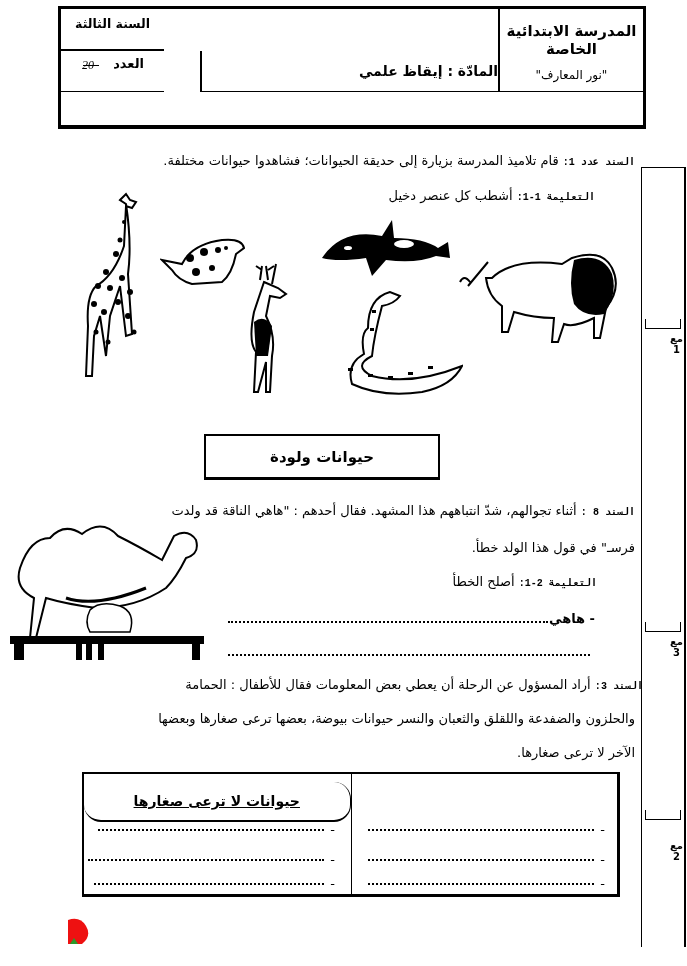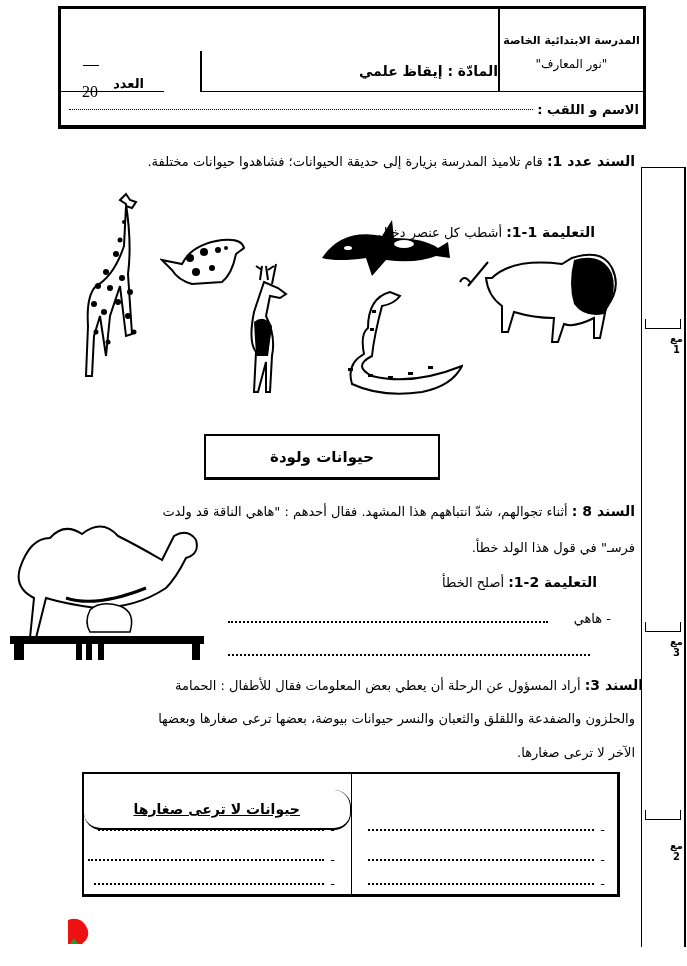"السنة الثالثة" div.hcell { html: none -> <div> <span>السنة الثالثة</span> </div> }
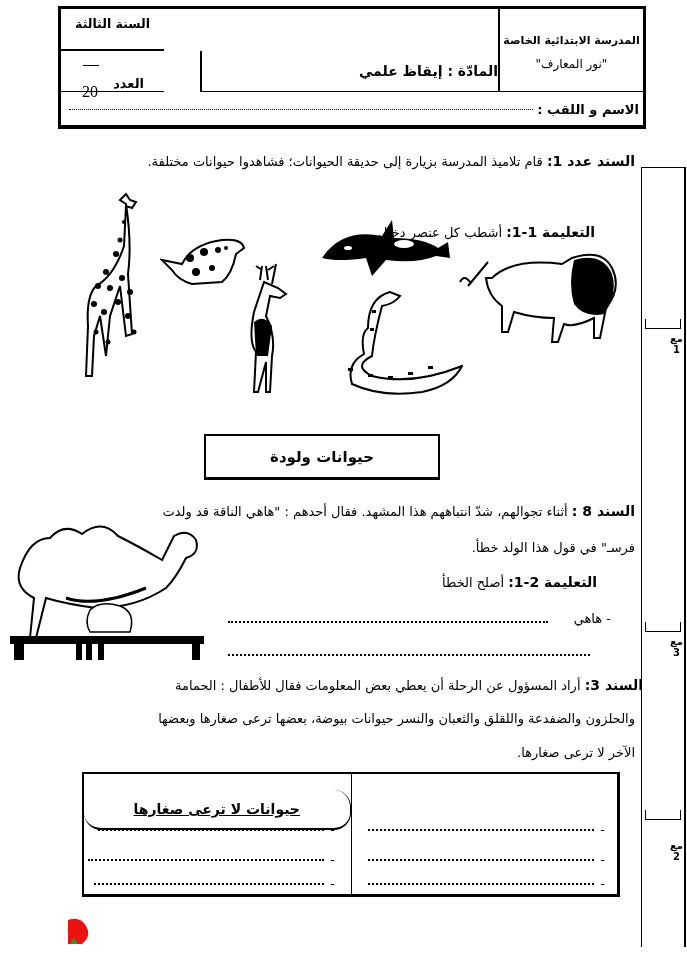"المدرسة الابتدائية الخاصة" div.bold-ar { font-size: 11px -> 15px; margin-top: 25px -> 13px }
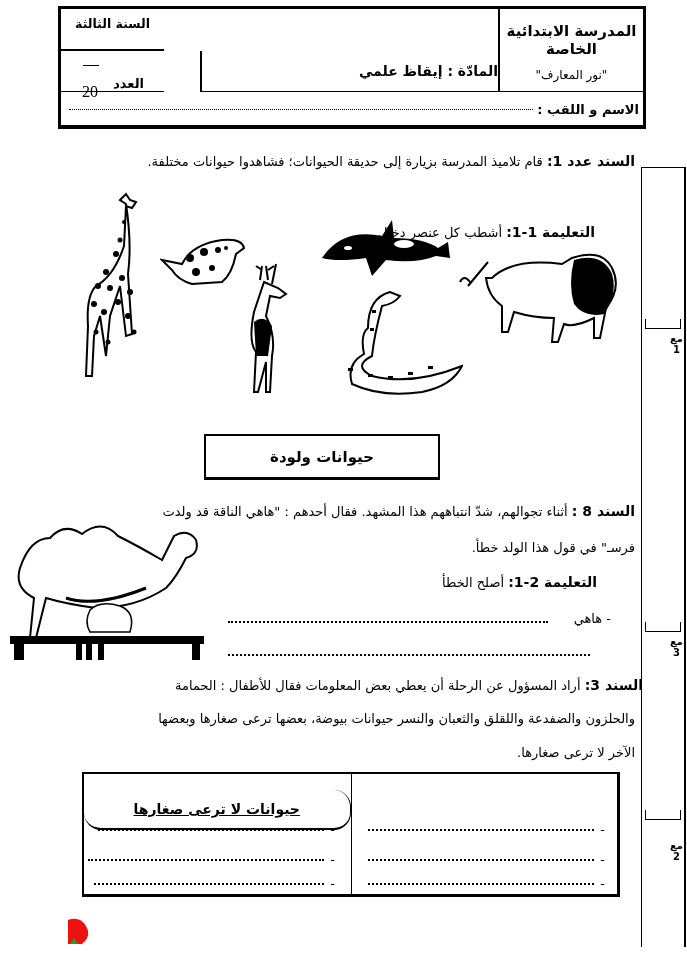"20" span.abs { font-size: 16px -> 12px; font-style: none -> italic; top: 32px -> 7px }
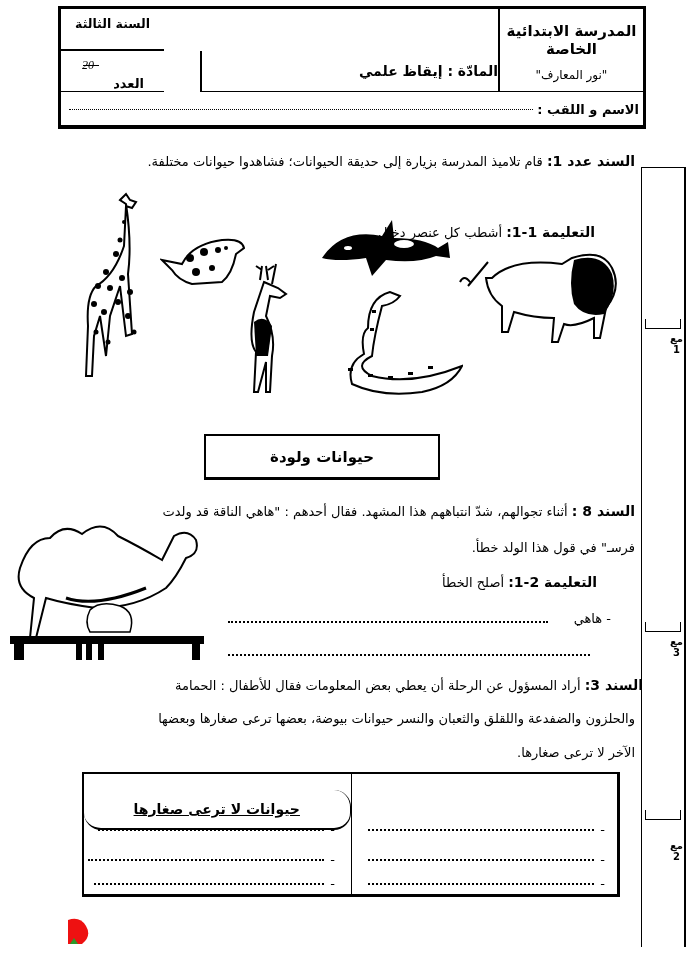"العدد" span.bold-ar { margin-top: 20px -> none }
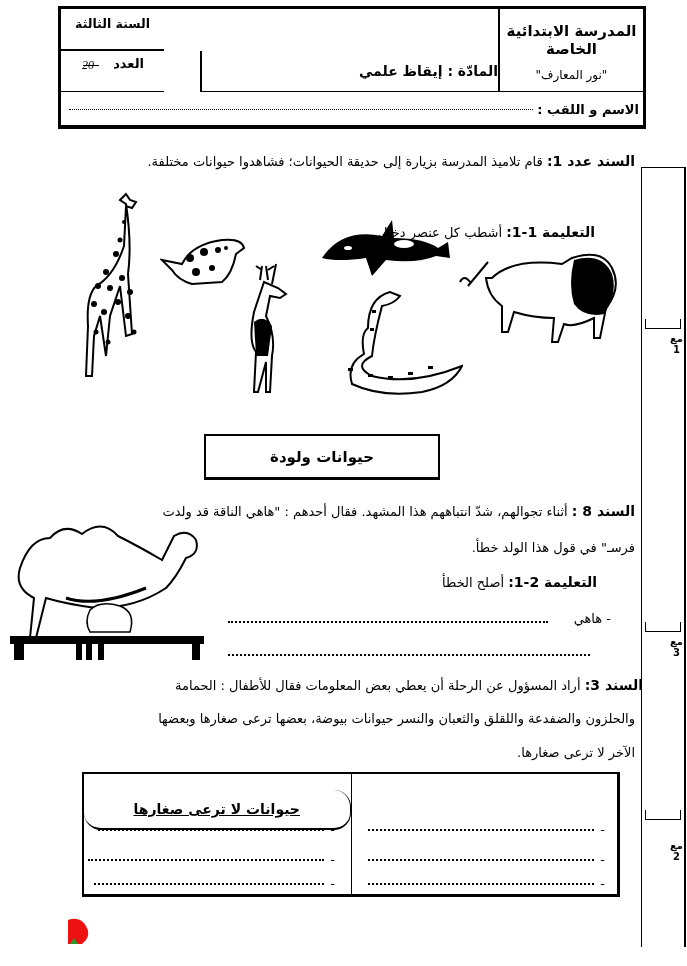"الاسم و اللقب :" div.hcell { html: <div> <span>الاسم و اللقب :</span> <div></div> </div> -> none }
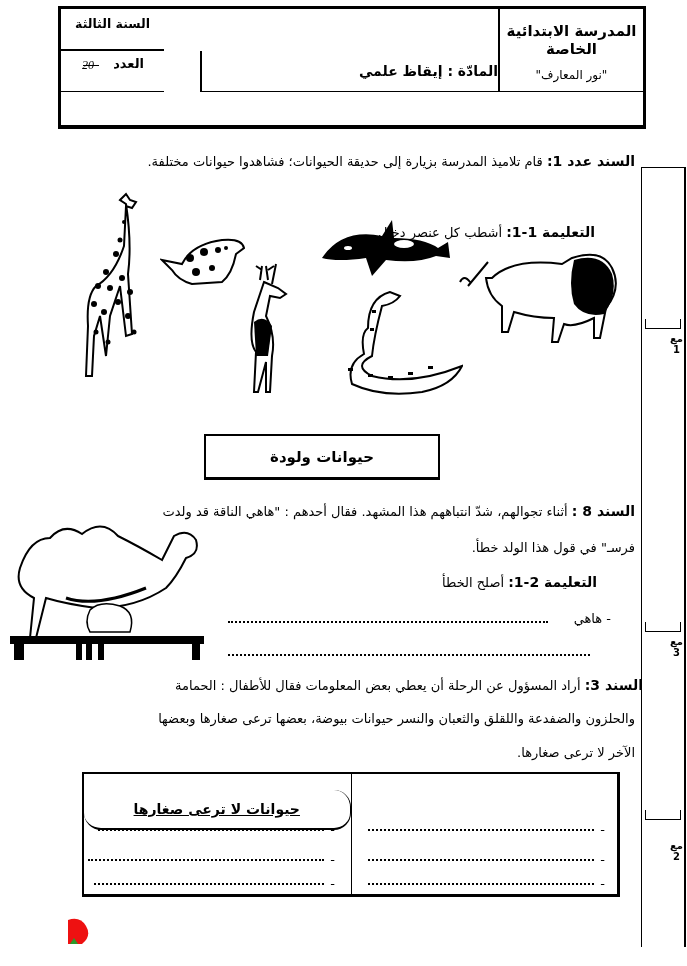"السند عدد 1:" .line b { font-family: none -> Liberation Mono, monospace; font-size: 14px -> 10px }
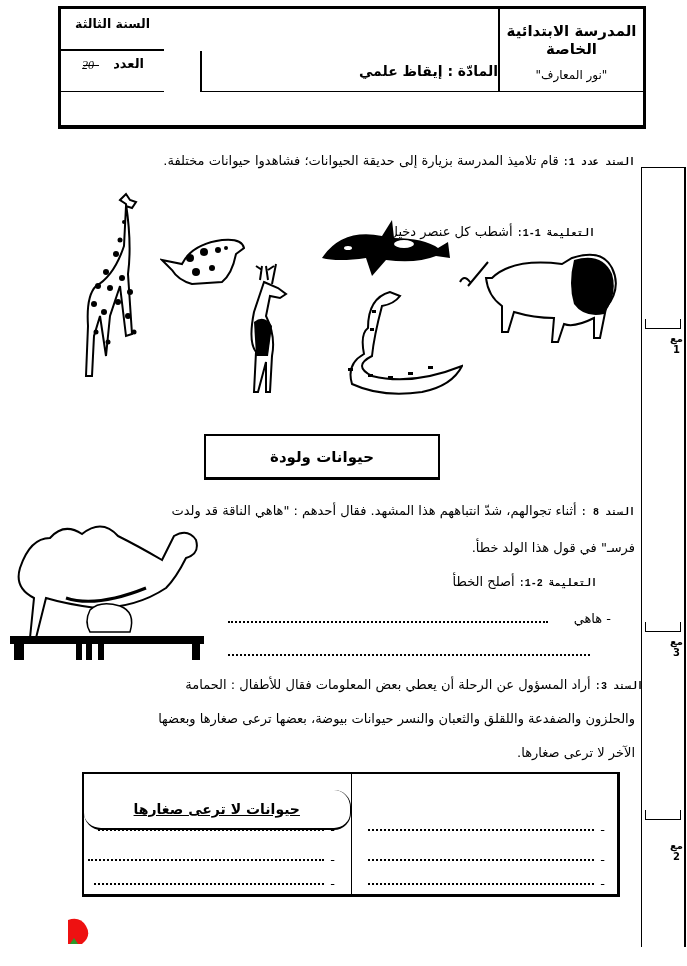"التعليمة 1-1: أشطب كل عنصر" div.line { margin-top: 36px -> none }
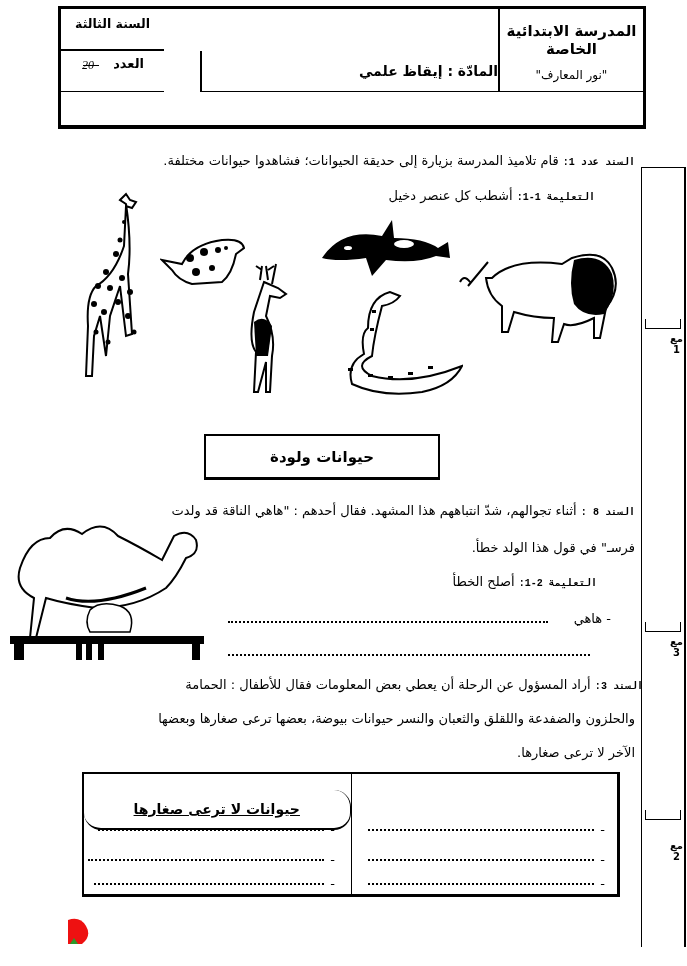"- هاهي" div.line { font-weight: normal -> bold; right: 76px -> 92px }
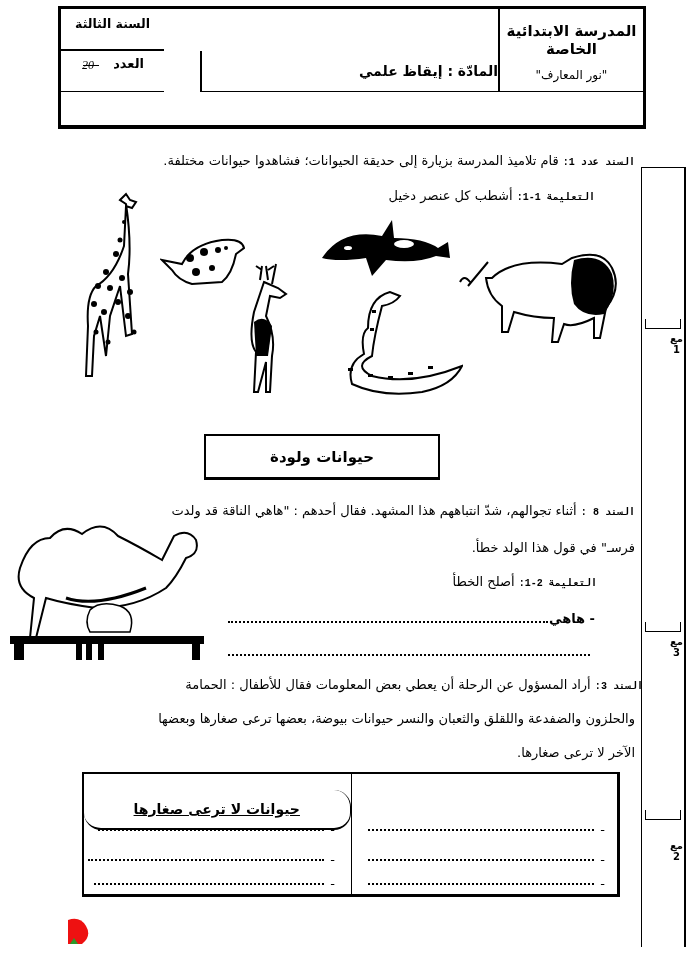"حيوانات لا ترعى صغارها" .bt-head { top: 16px -> 8px }
